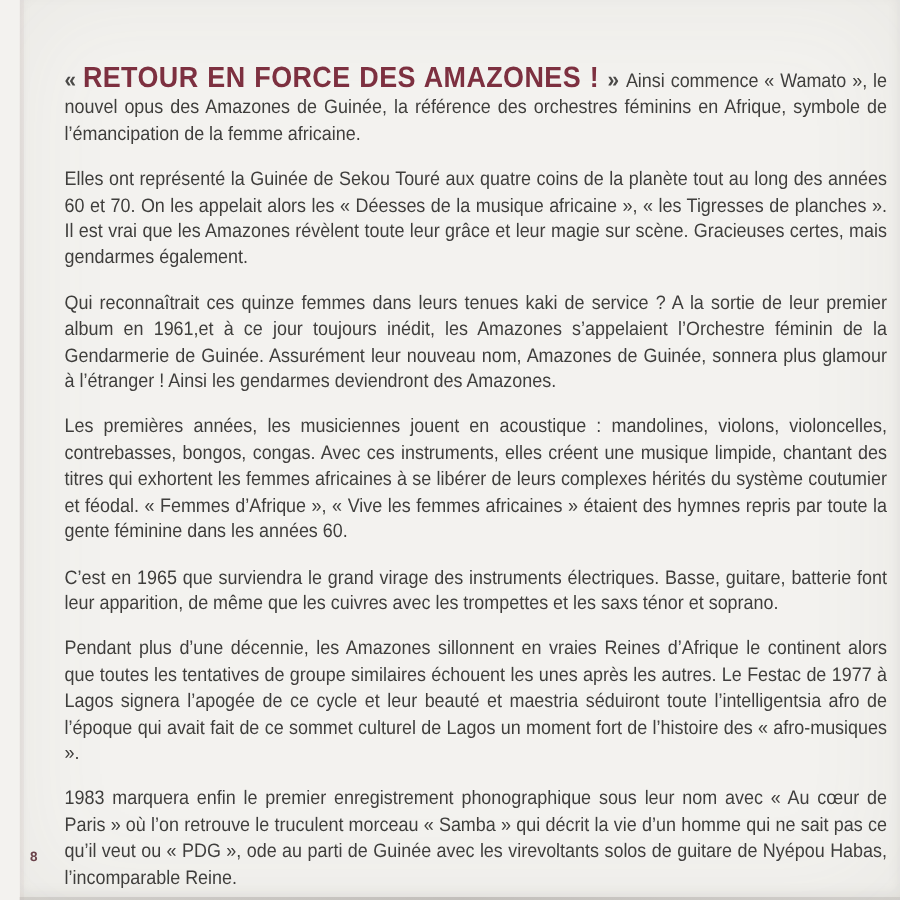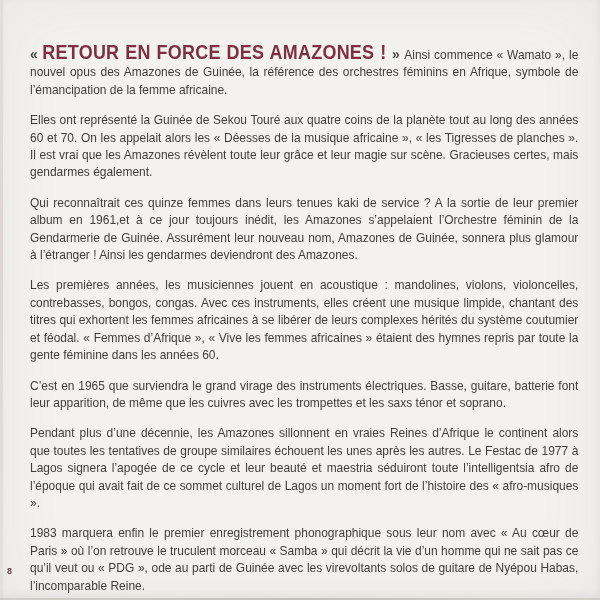"« RETOUR EN FORCE DES" .page { margin-left: none -> 13px }
